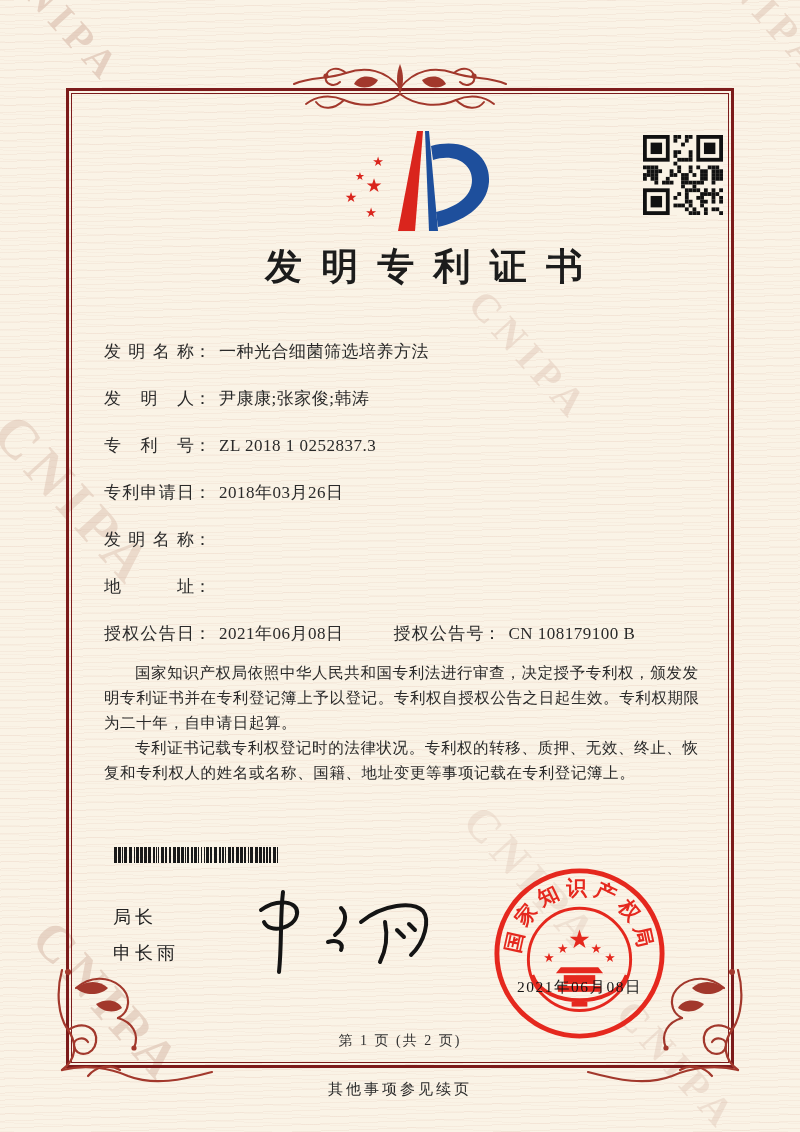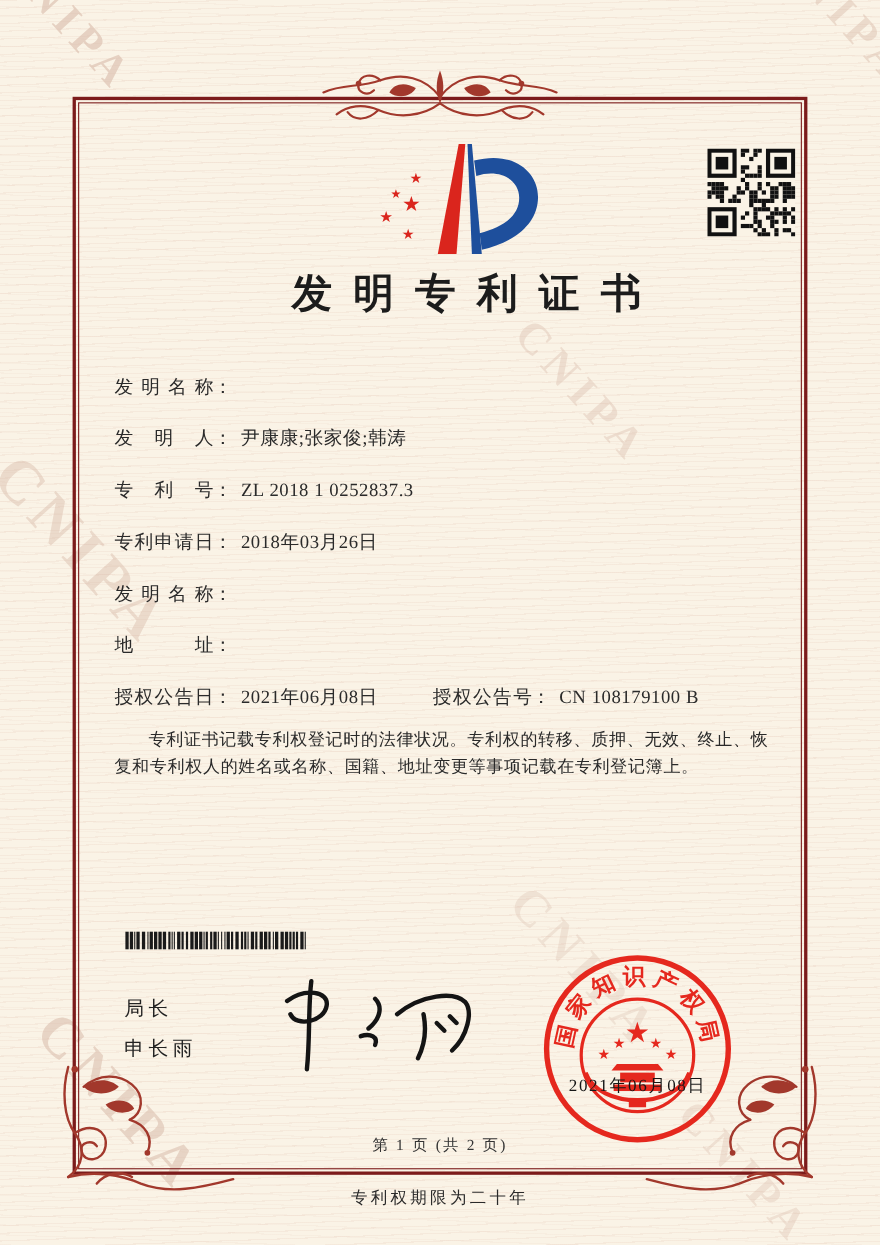"一种光合细菌筛选培养方法" span.fvalue { html: none -> <span>一种光合细菌筛选培养方法</span> }
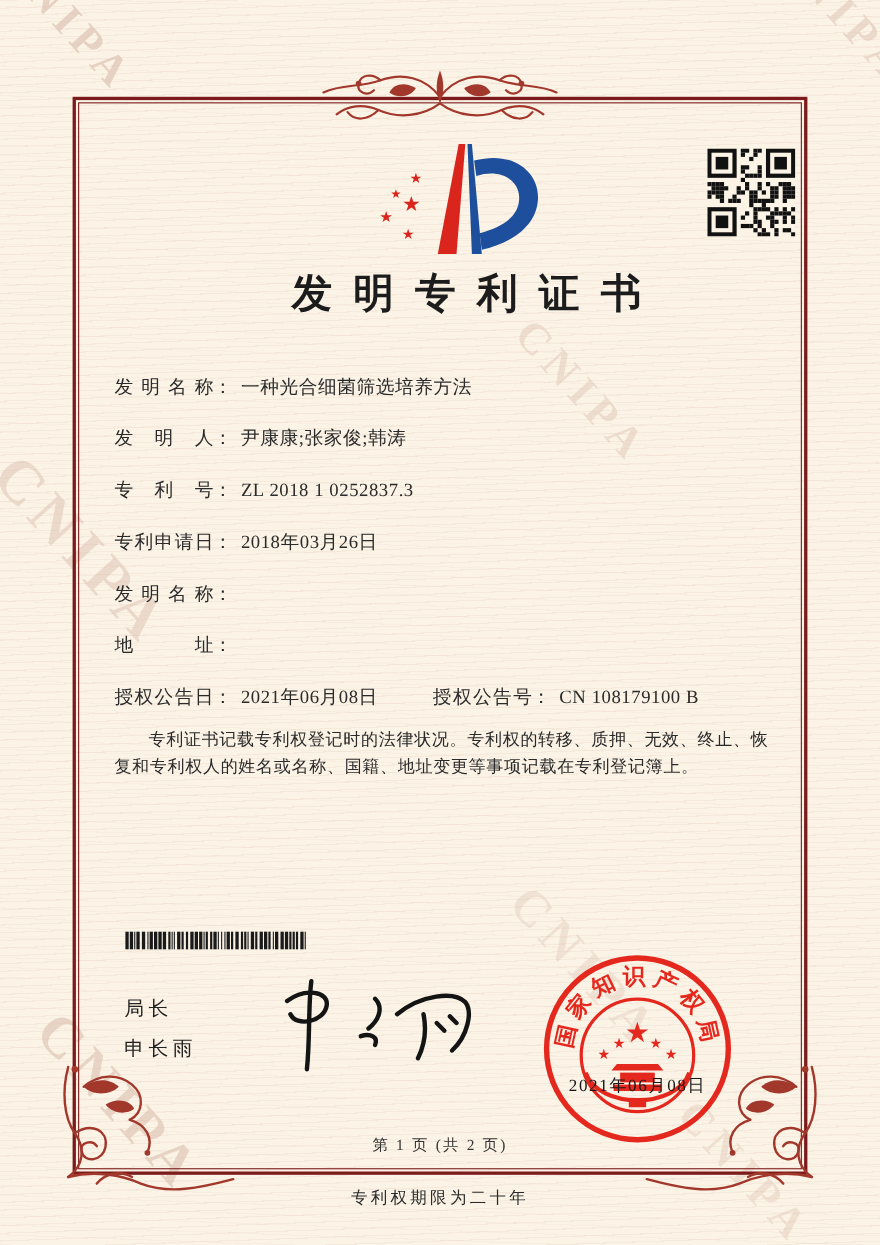"国家知识产权局依照中华人民共和国专利法进行审查，决定授予专利权，颁发发明专利证书" p { html: none -> <p>国家知识产权局依照中华人民共和国专利法进行审查，决定授予专利权，颁发发明专利证书并在专利登记簿上予以登记。专利权自授权公告之日起生效。专利权期限为二十年，自申请日起算。</p> }
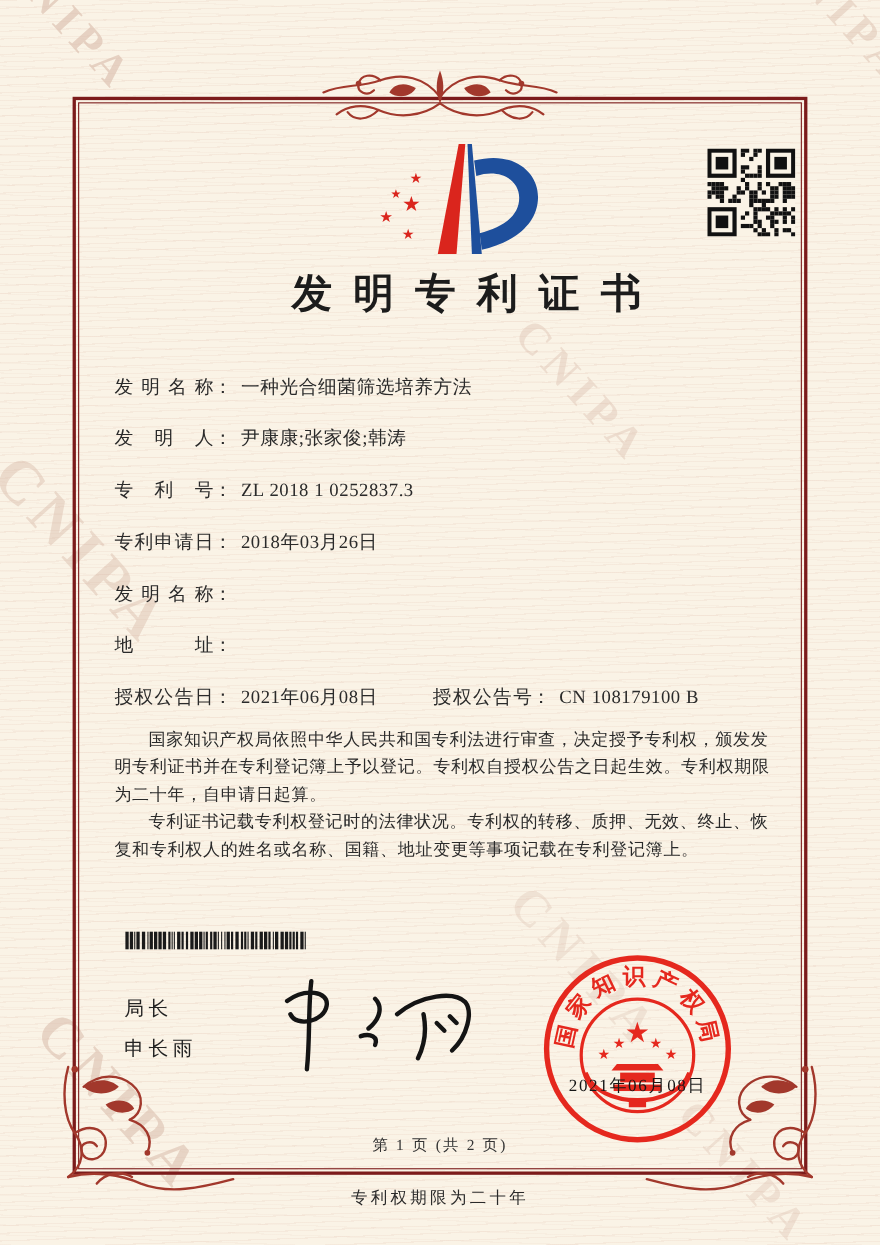"专利权期限为二十年" div.cont-note { text: 专利权期限为二十年 -> 其他事项参见续页 }
